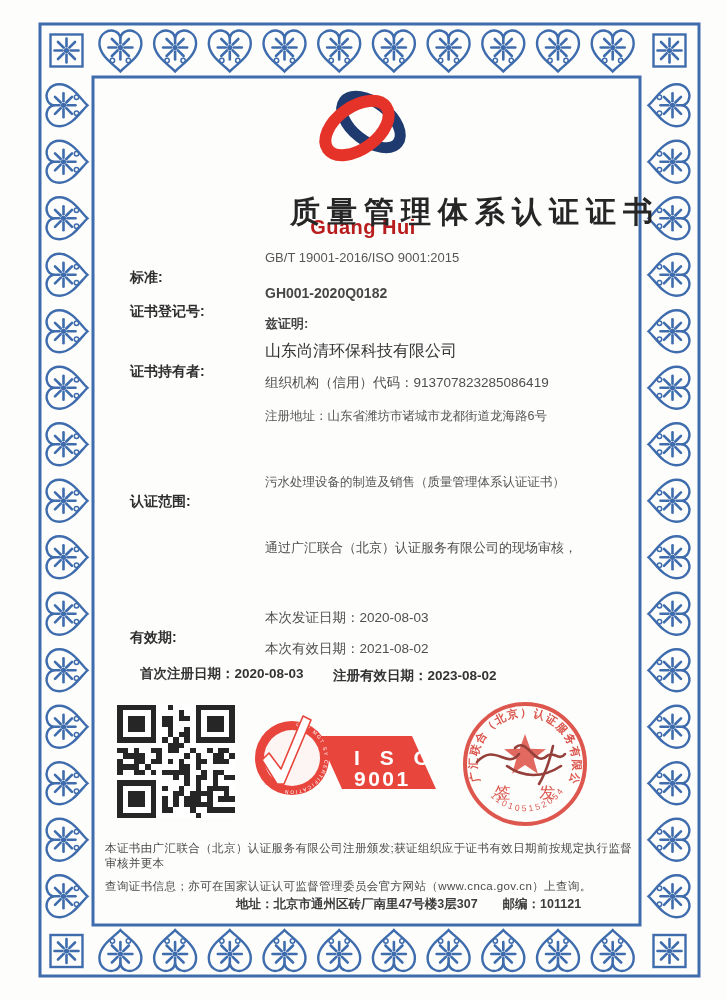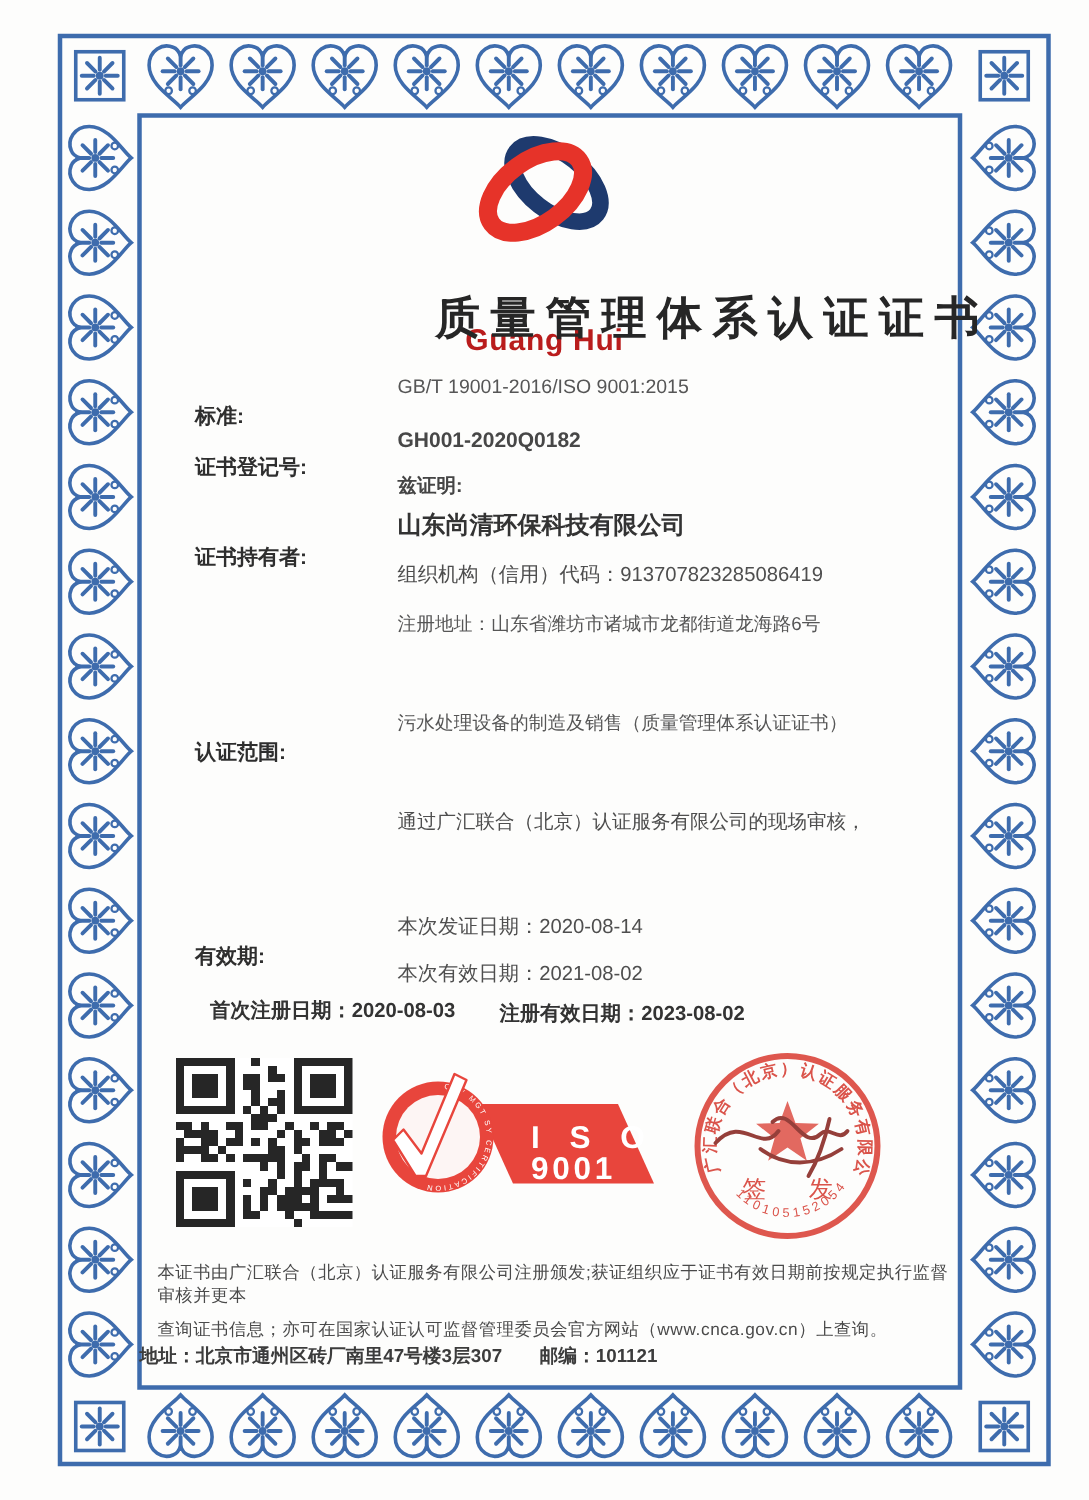"山东尚清环保科技有限公司" div.abs { font-weight: bold -> normal }
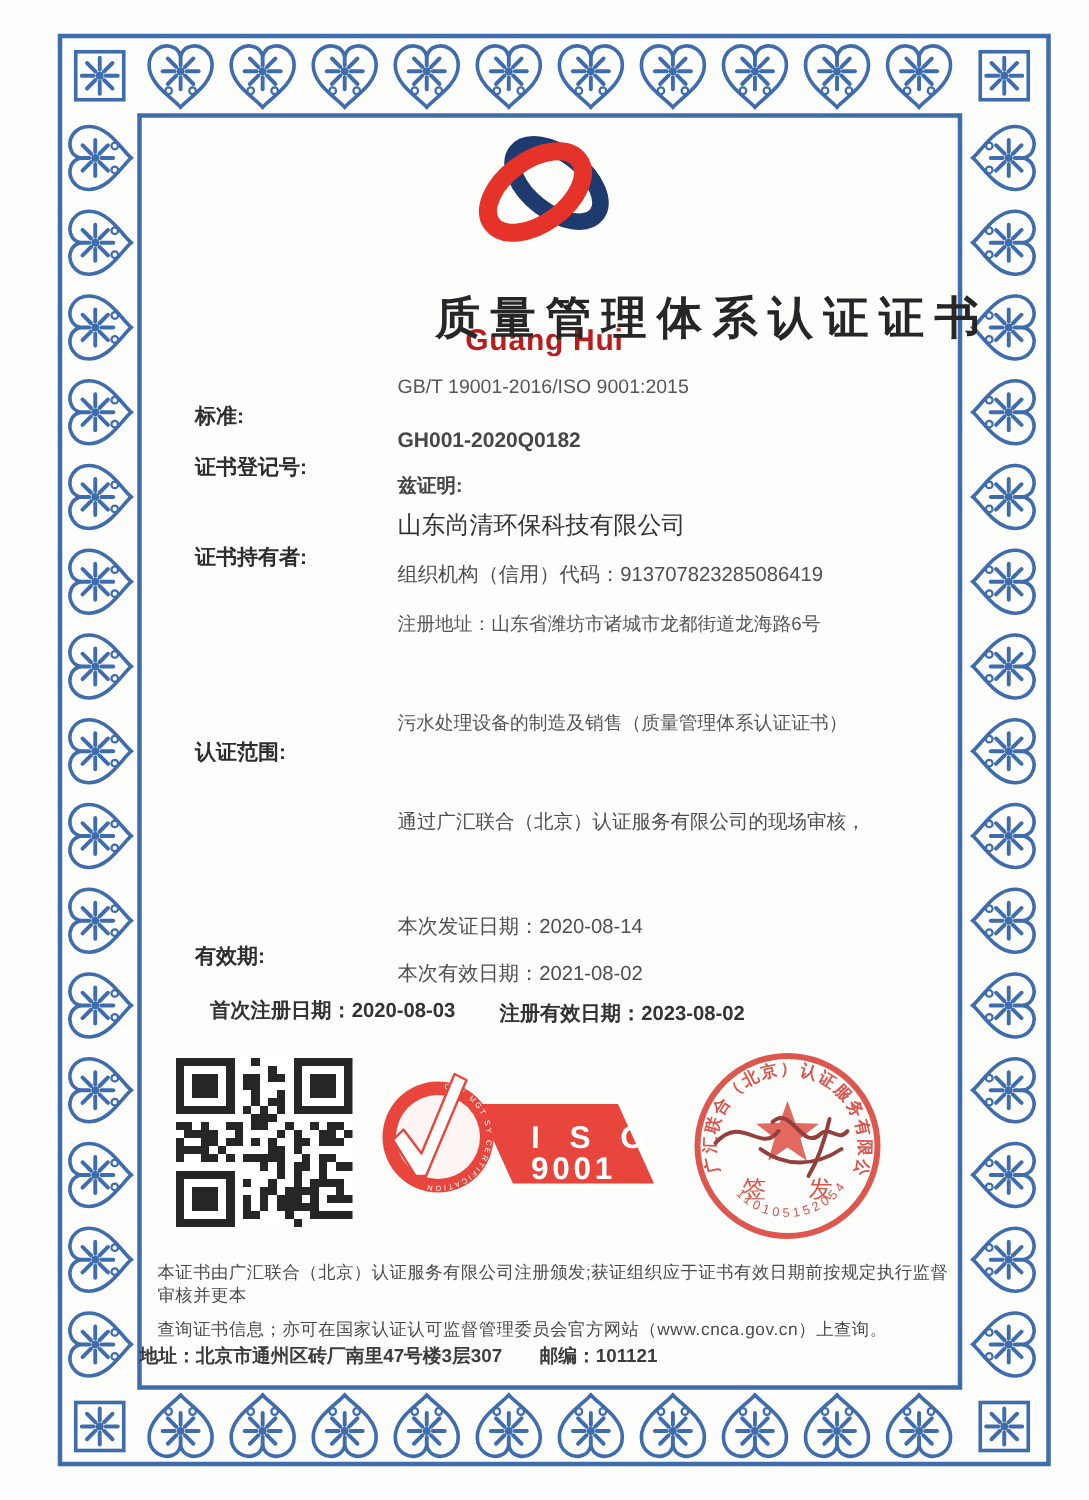"本次发证日期：2020-08-14" div.abs { text: 2020-08-14 -> 2020-08-03 }
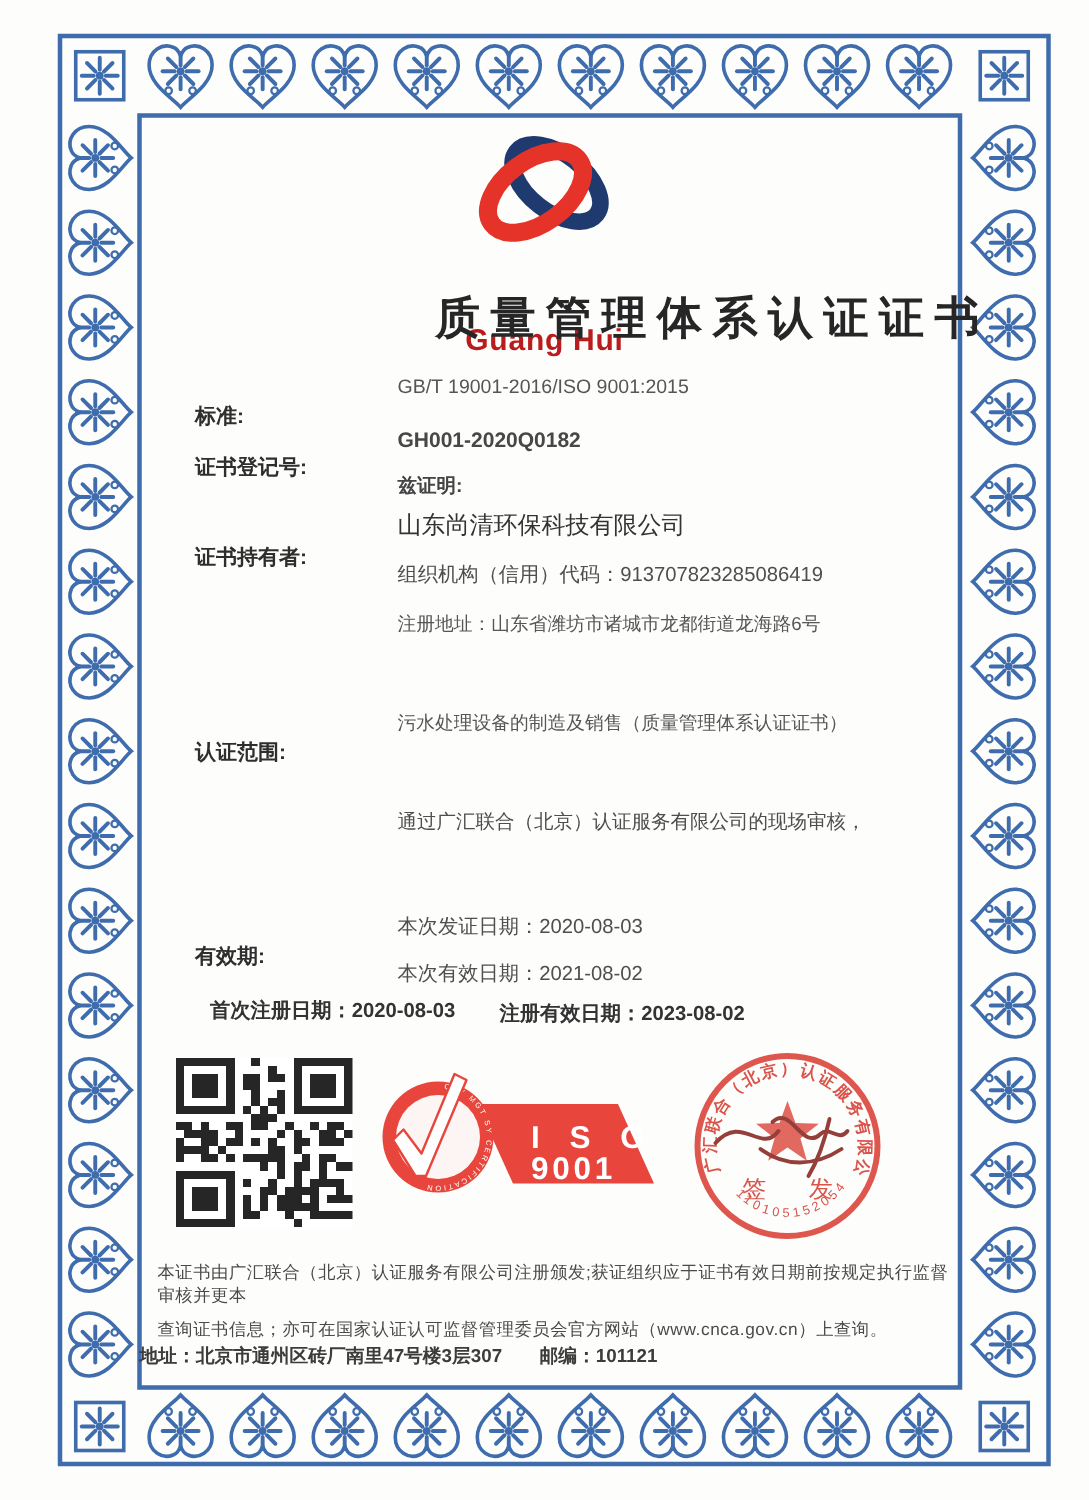"地址：北京市通州区砖厂南里47号楼3层307 邮编：101121" .addr { text-align: left -> center }
